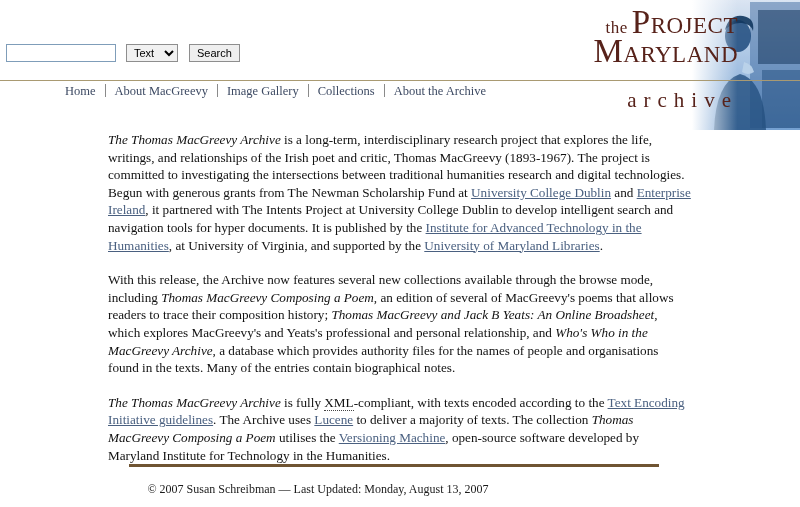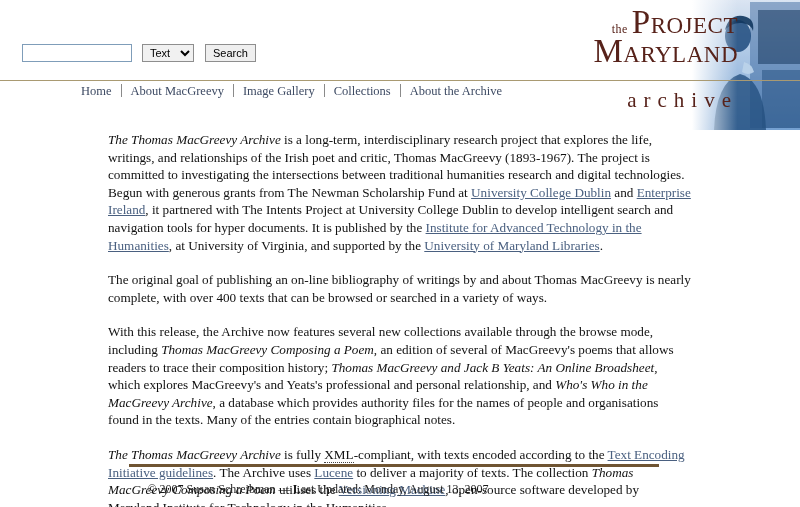"the" #wordmark .l1 .the { font-size: 12px -> 17px }
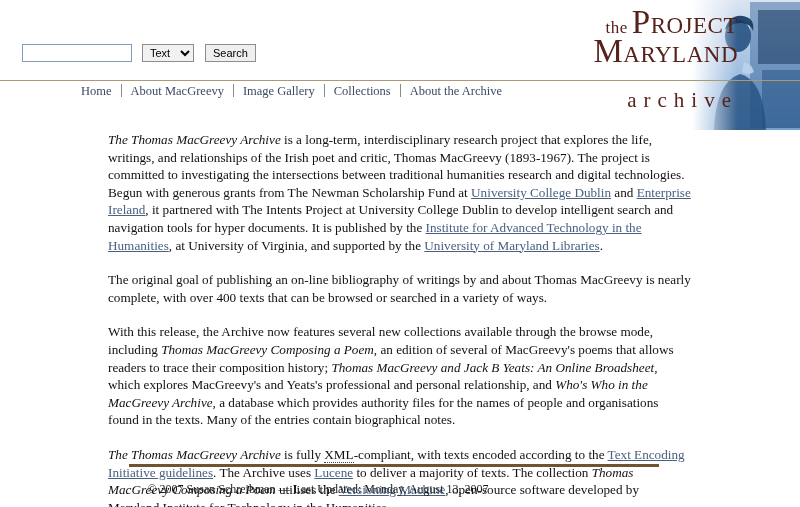"Text Search" #search-block { left: 22px -> 6px }
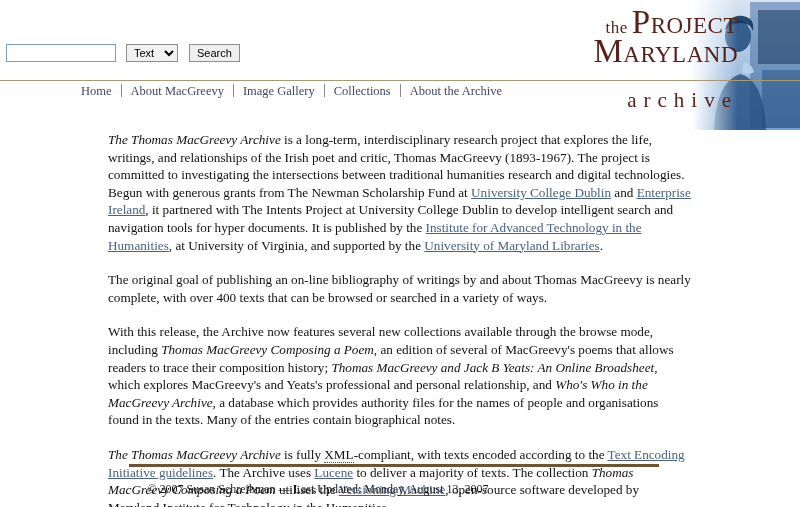"Home About MacGreevy Image Gallery" #nav { padding-left: 72px -> 56px }
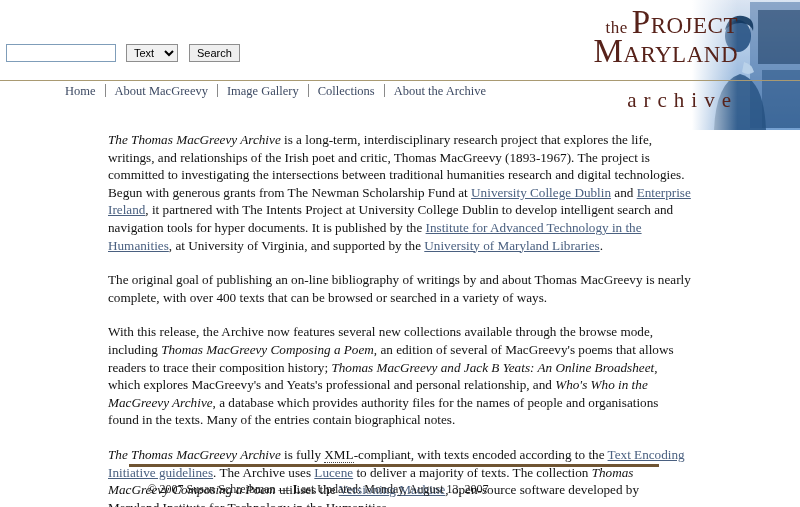"The original goal of publishing" p { html: <p>The original goal of publishing an on-line bibliography of writings by and about Thomas MacGreevy is nearly complete, with over 400 texts that can be browsed or searched in a variety of ways.</p> -> none }
